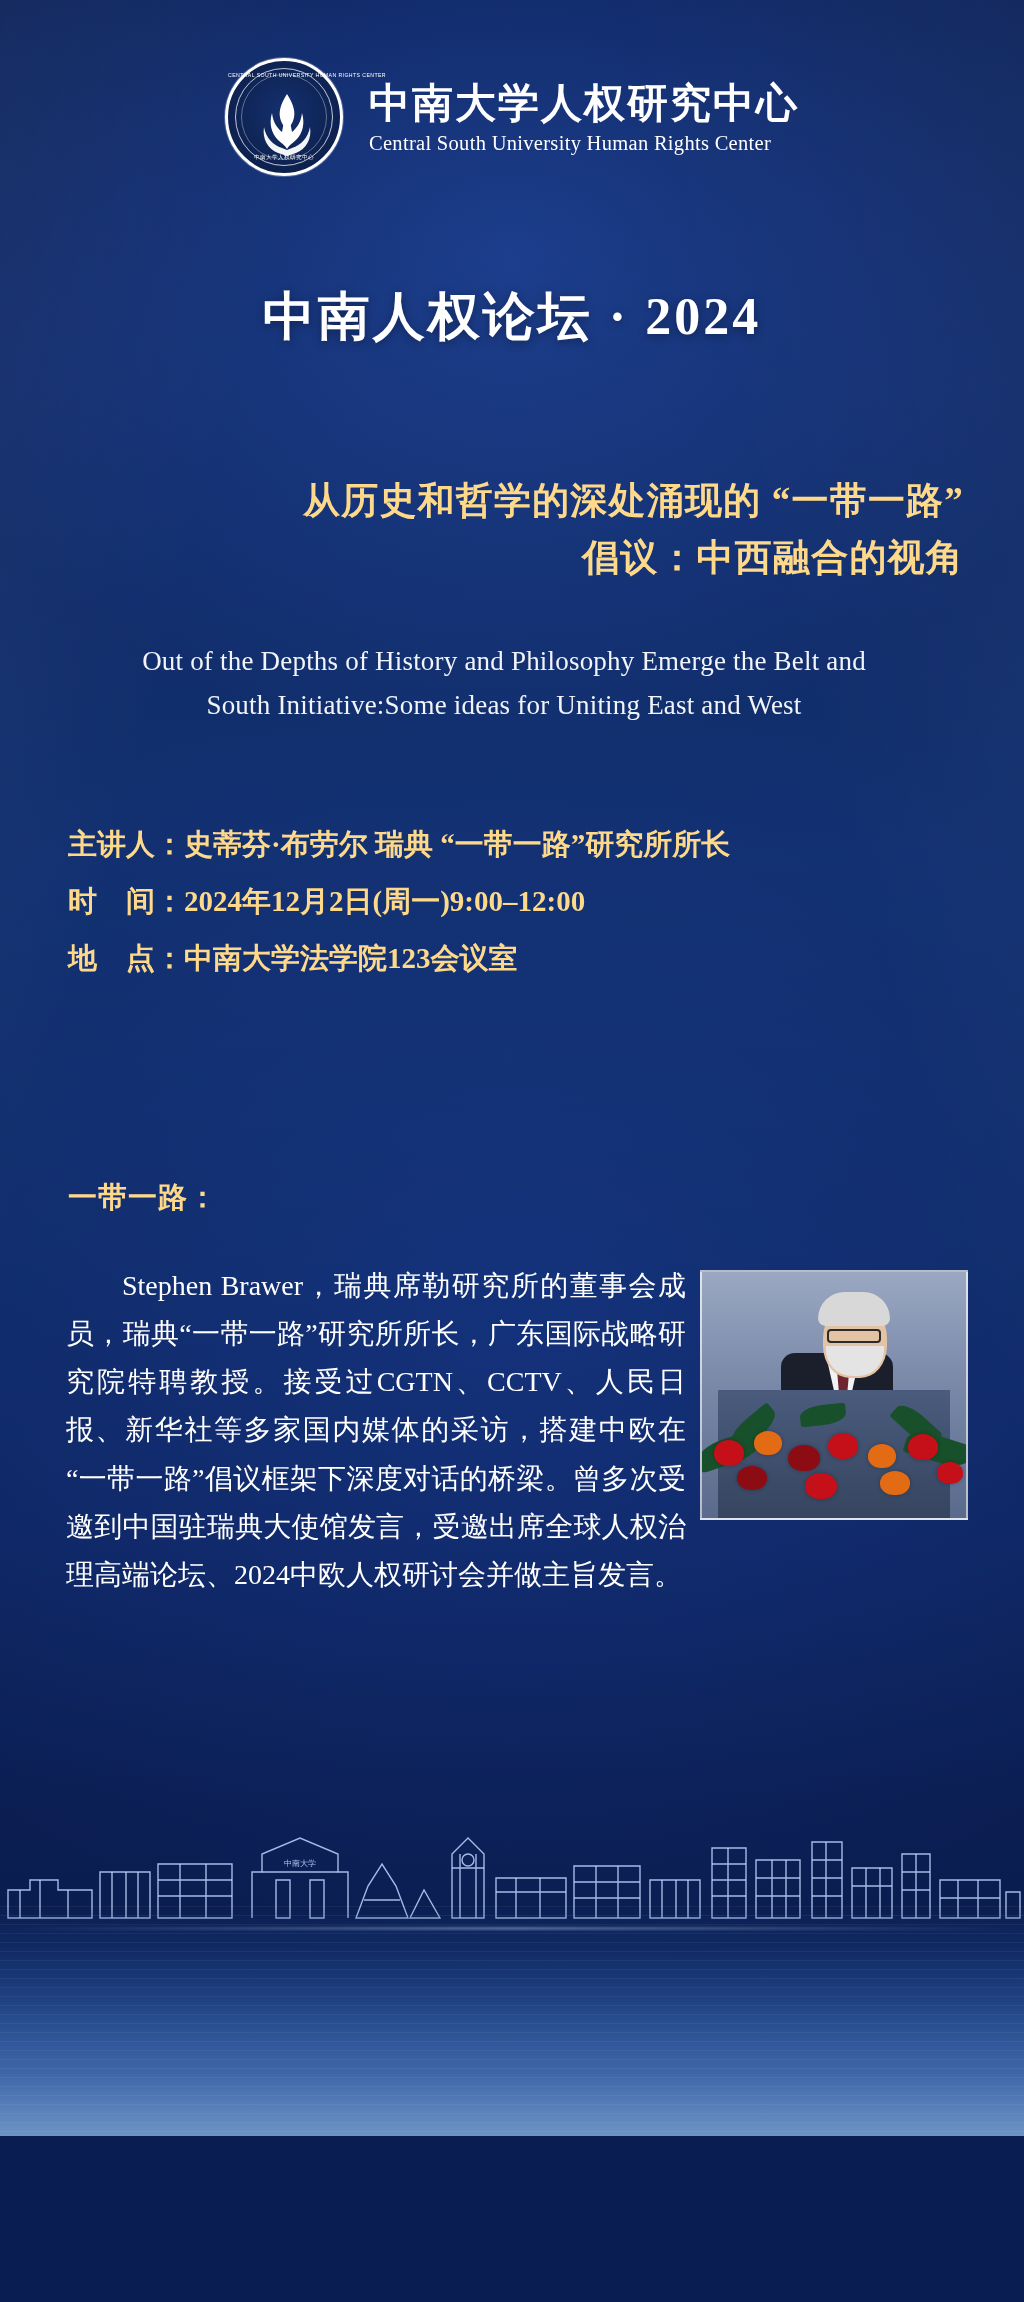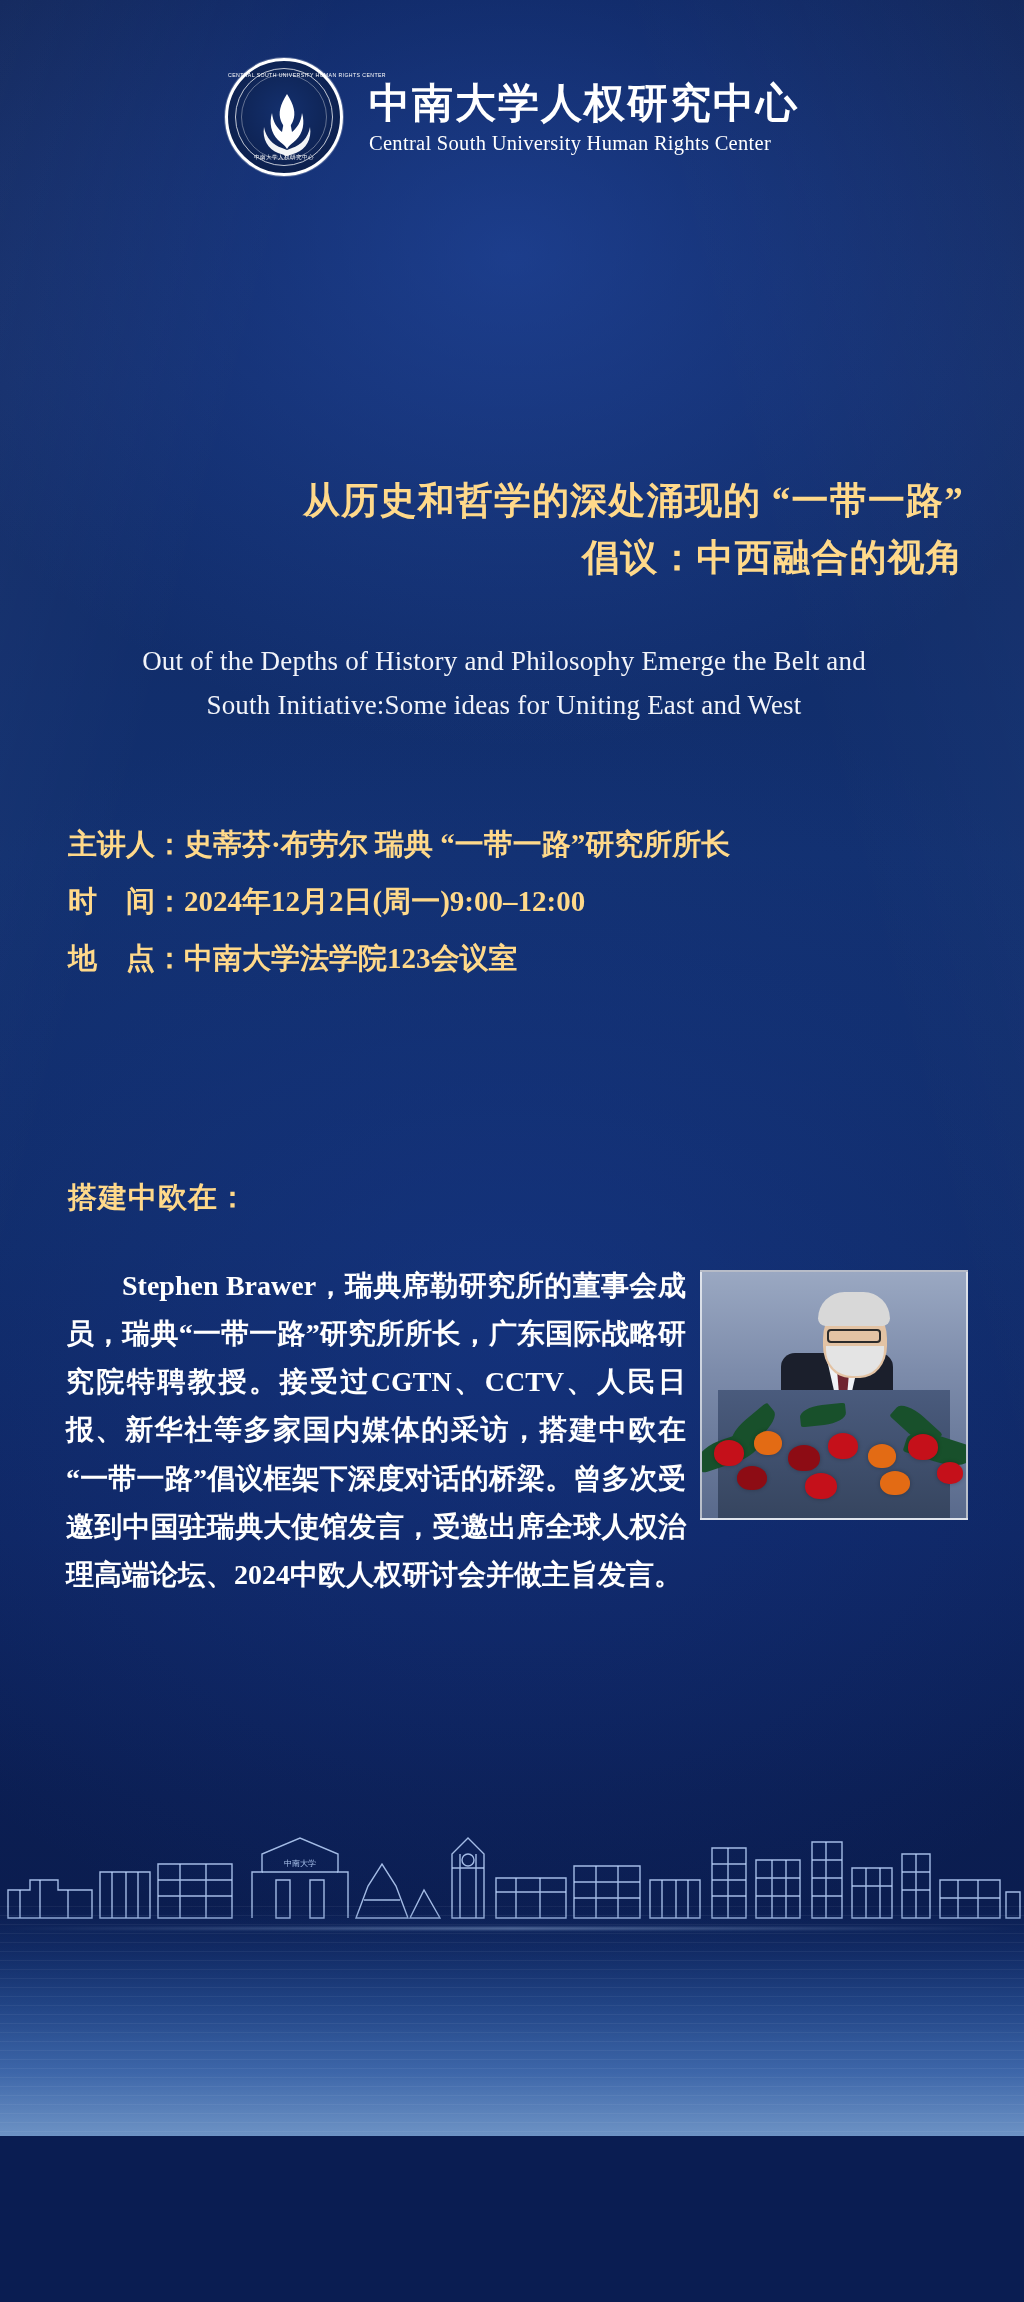"中南人权论坛 · 2024" div.forum-title { html: none -> <div>中南人权论坛 · 2024</div> }
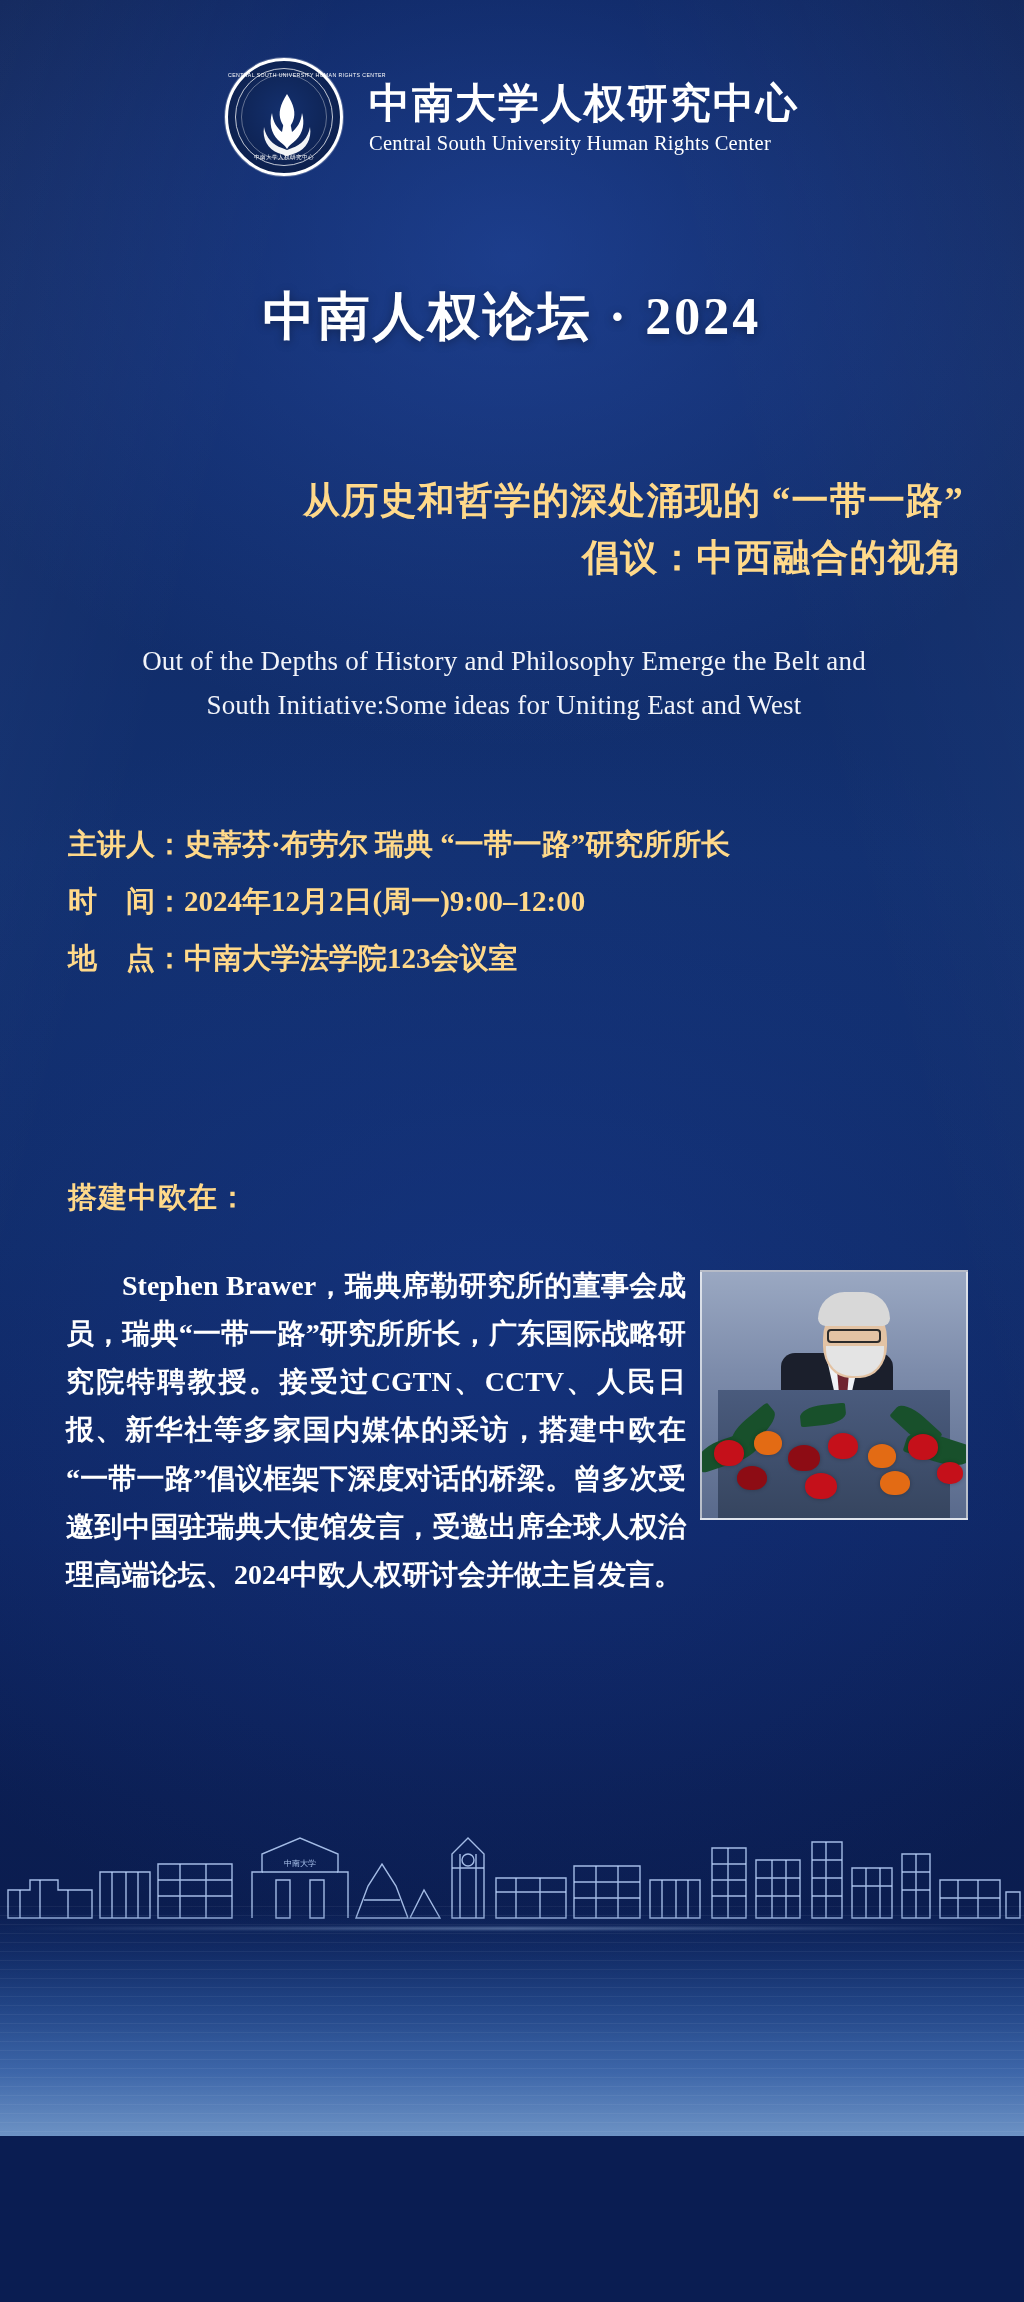"搭建中欧在：" div.bio-head { text: 搭建中欧在 -> 一带一路 }
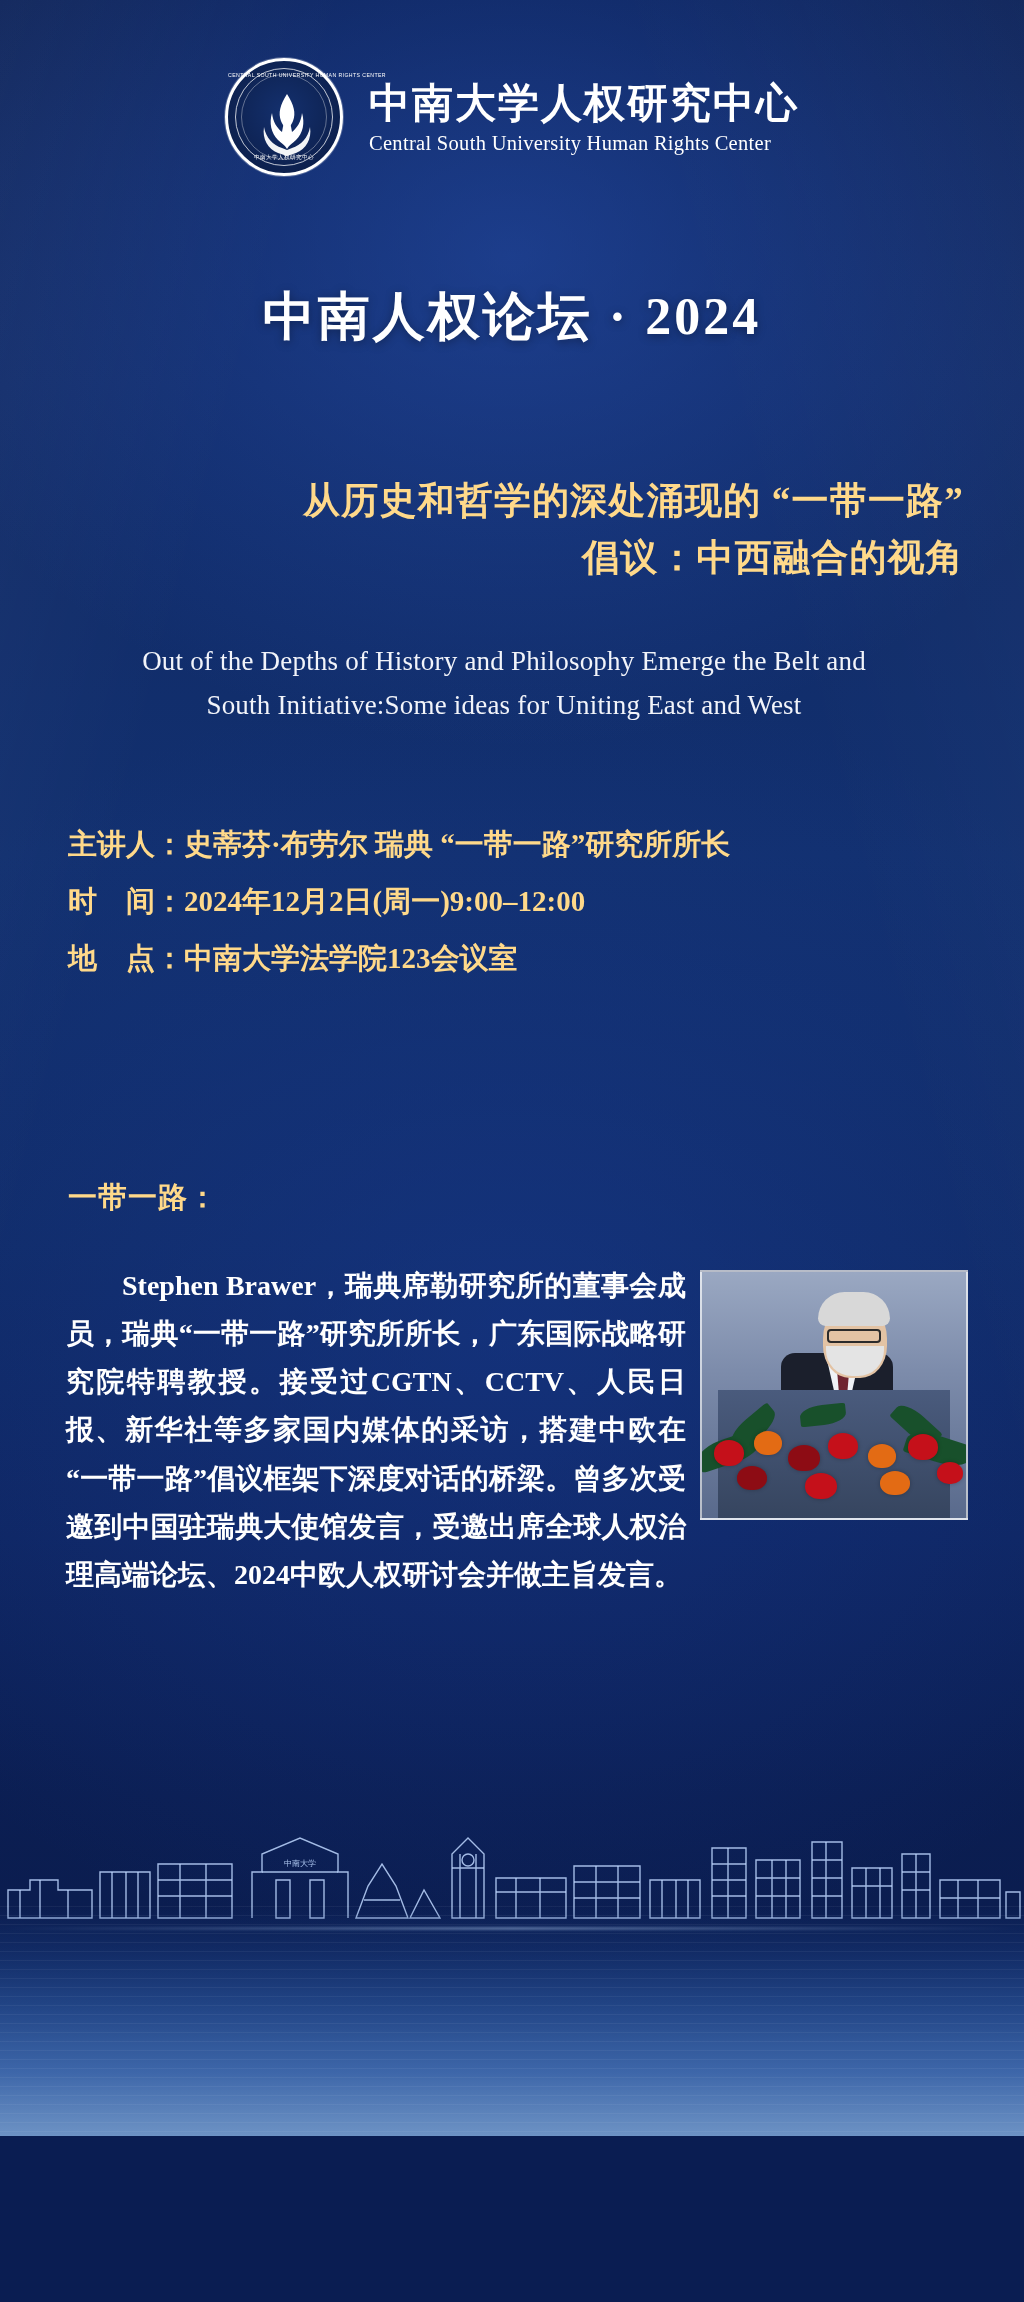"Stephen" .bio-body { font-weight: bold -> normal }
